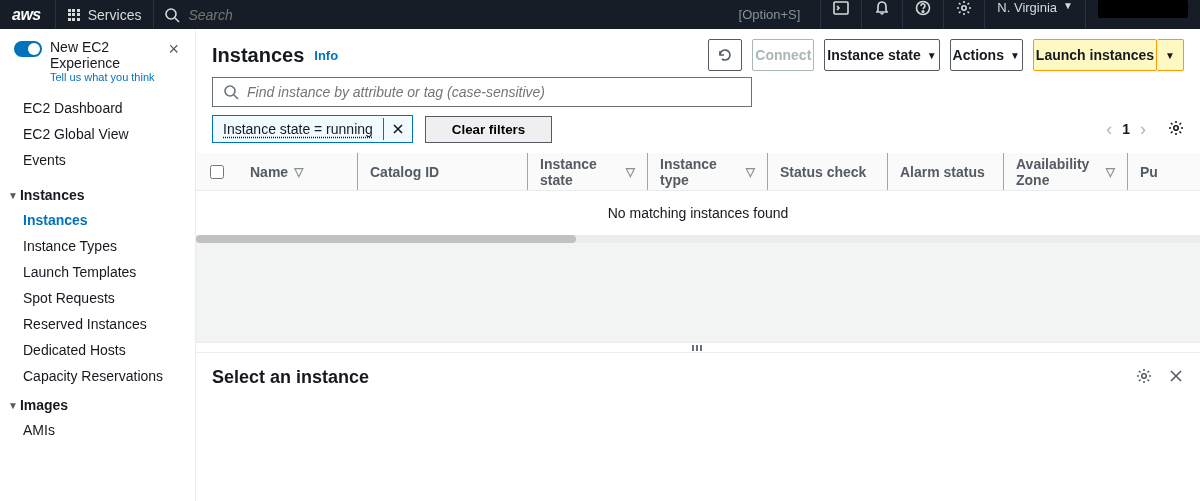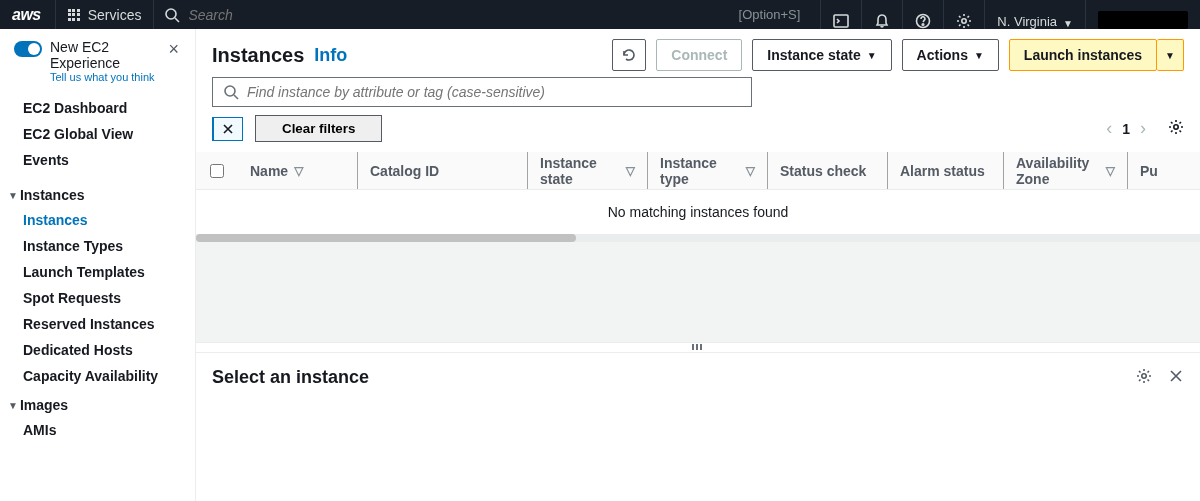"N. Virginia" .topnav .right > div { align-items: flex-end -> flex-start }
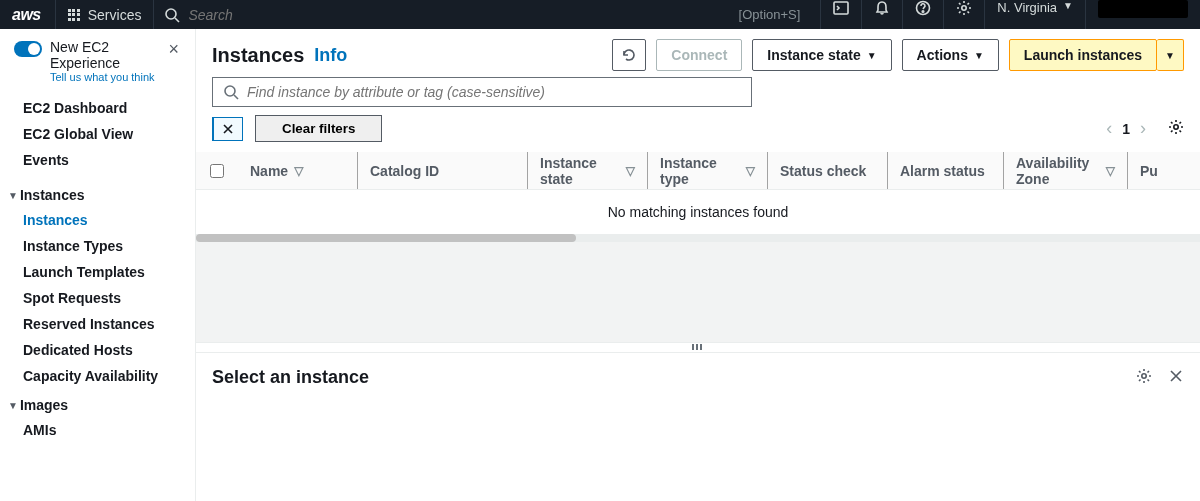"Info" .page-header .info { font-size: 18px -> 13px }
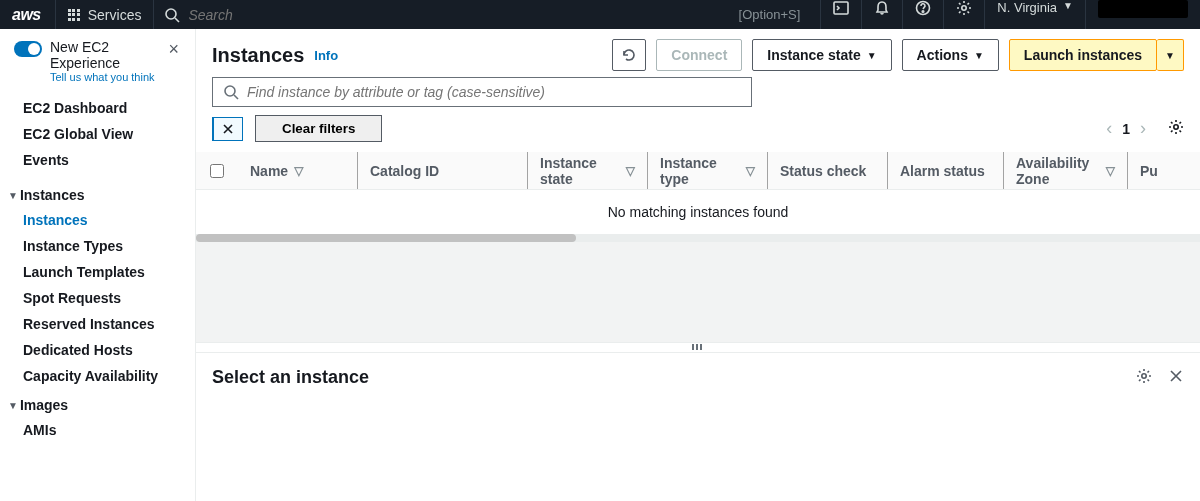"Connect" .btn { padding: 5px 14px -> 5px 2px }
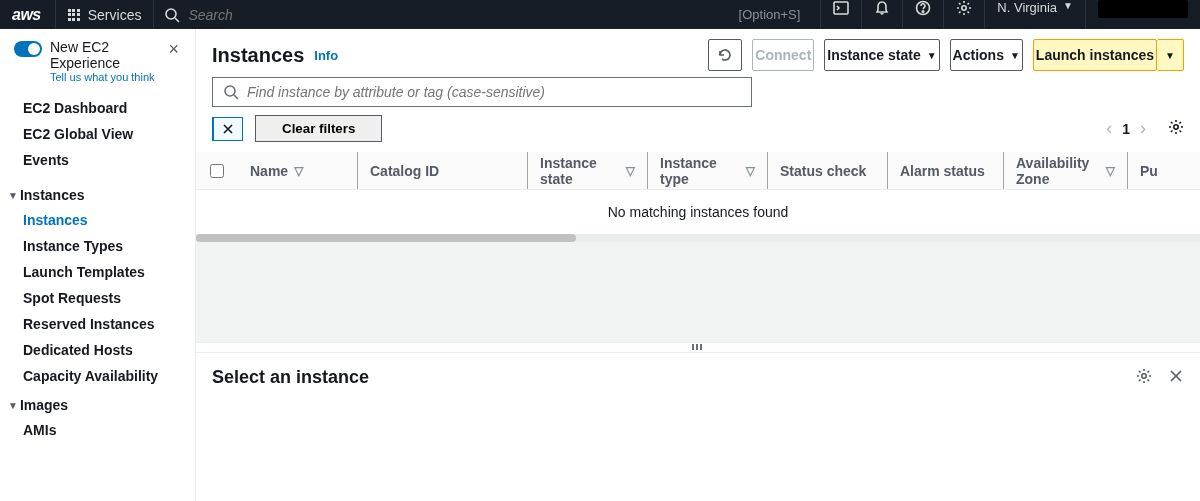"EC2 Dashboard" .nav-item { font-weight: bold -> none }
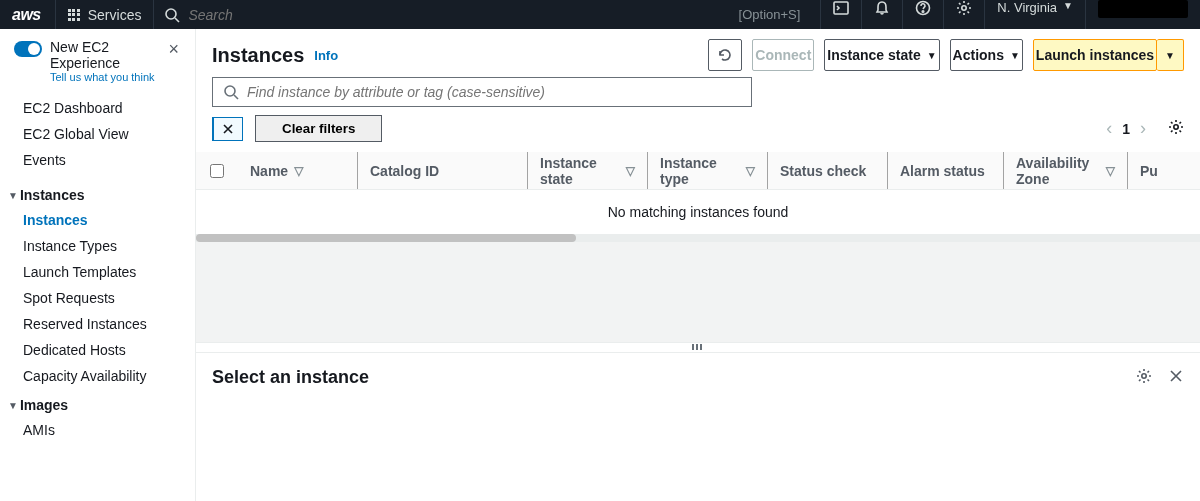"Instance state = running" span.label { html: none -> <span>Instance state = running</span> }
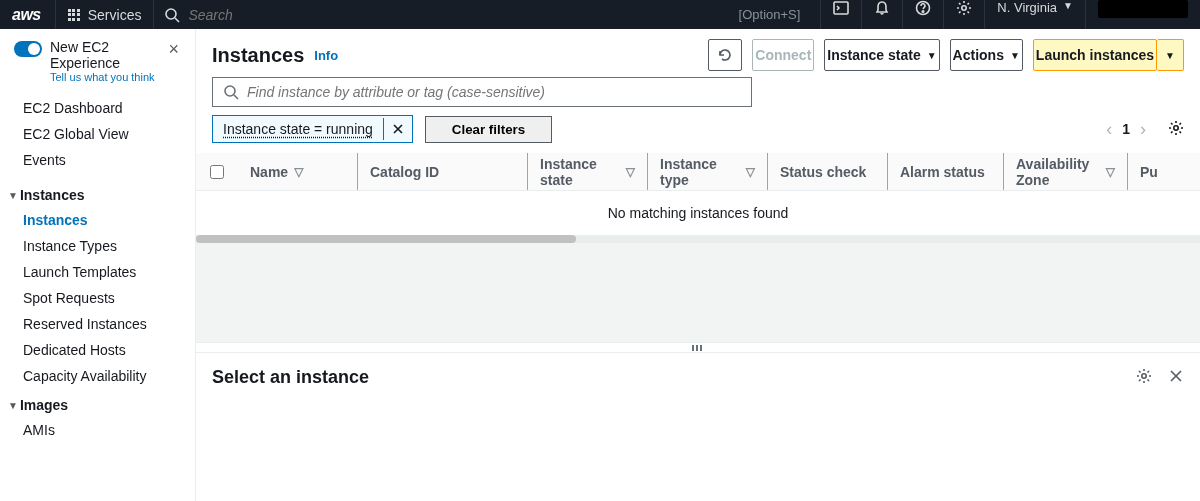"Capacity Availability" div.nav-item { text: Availability -> Reservations }
